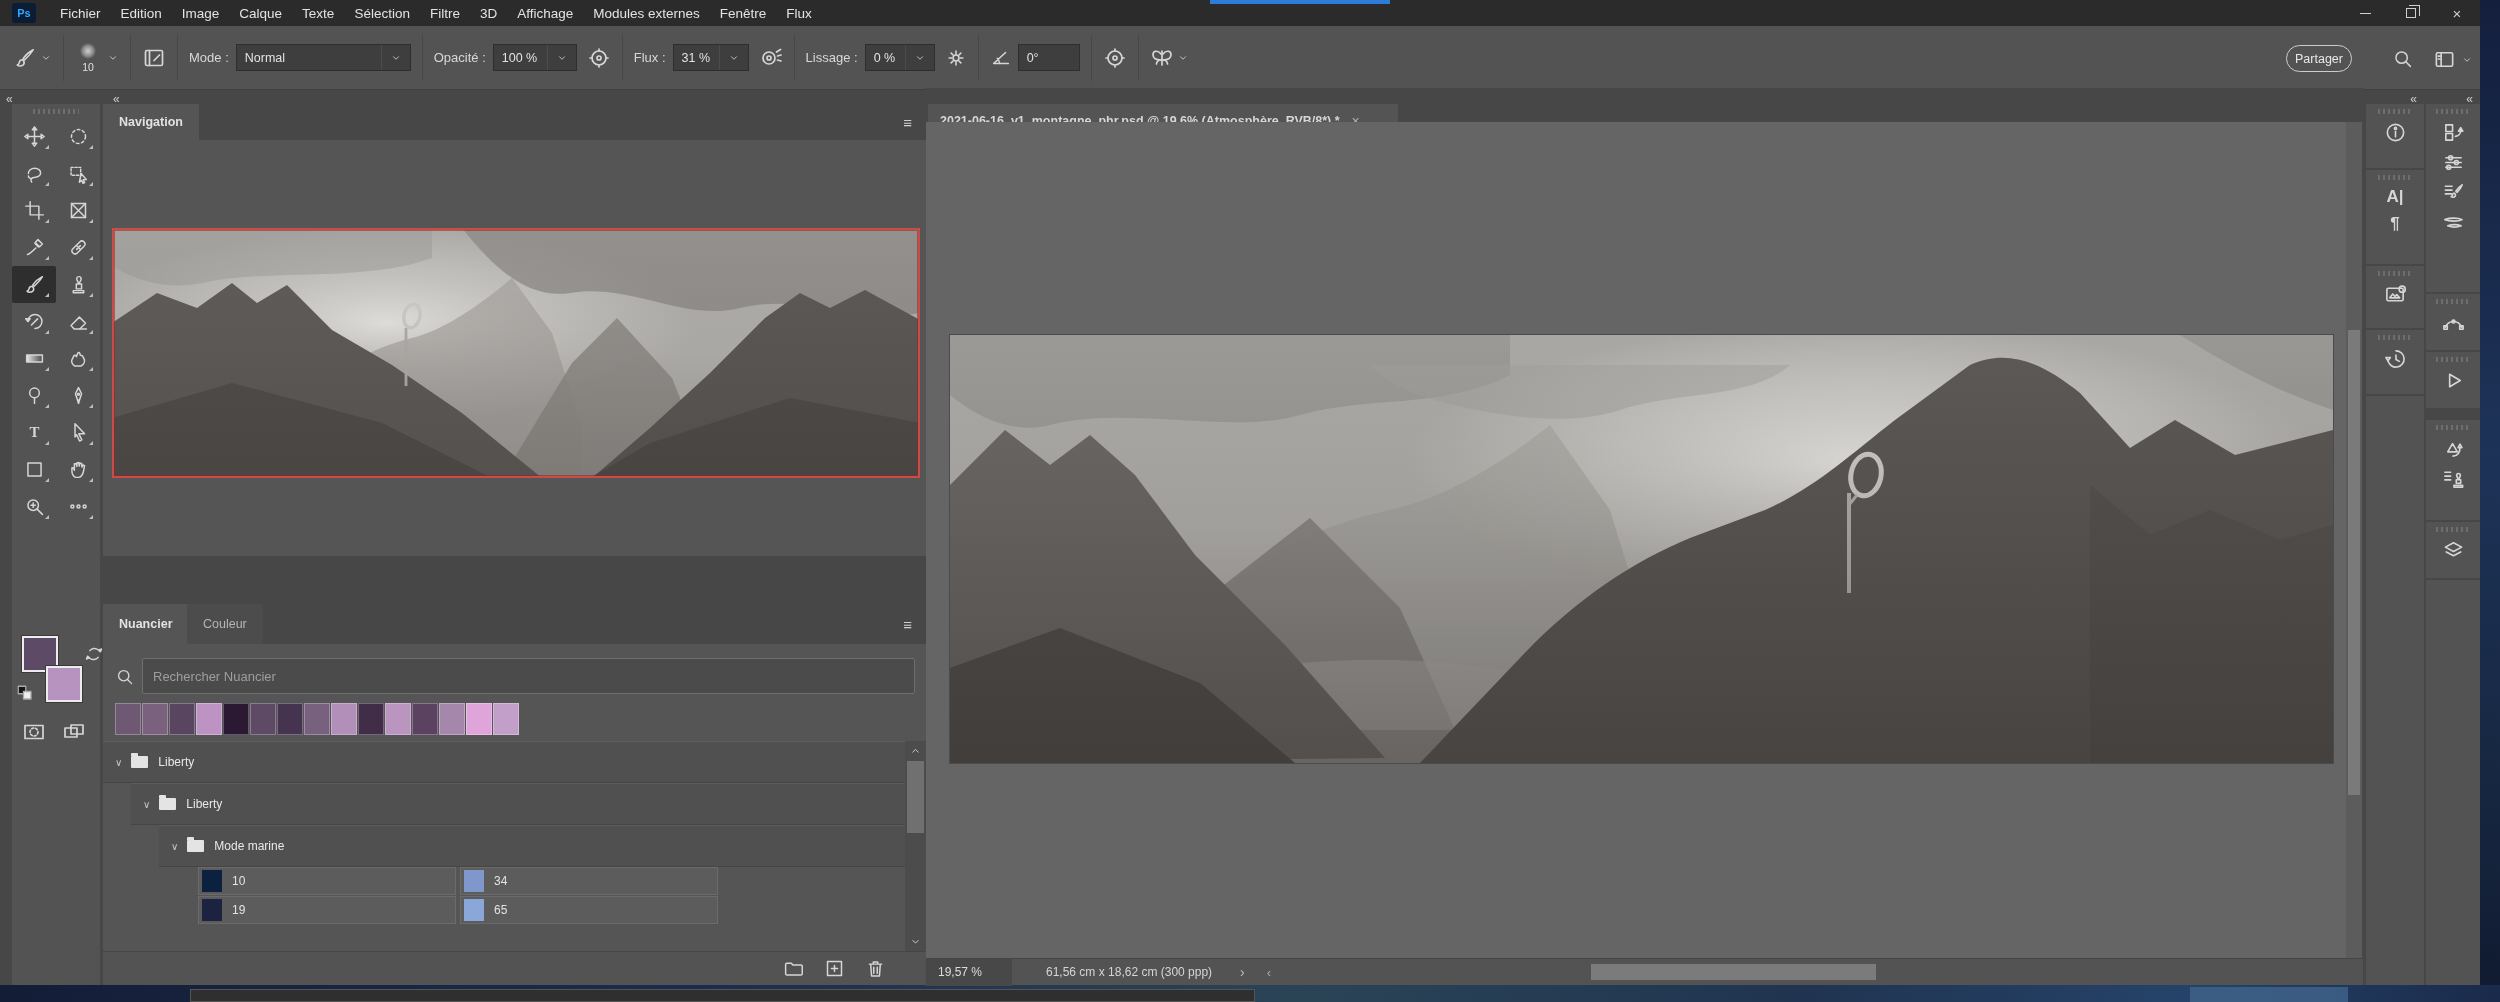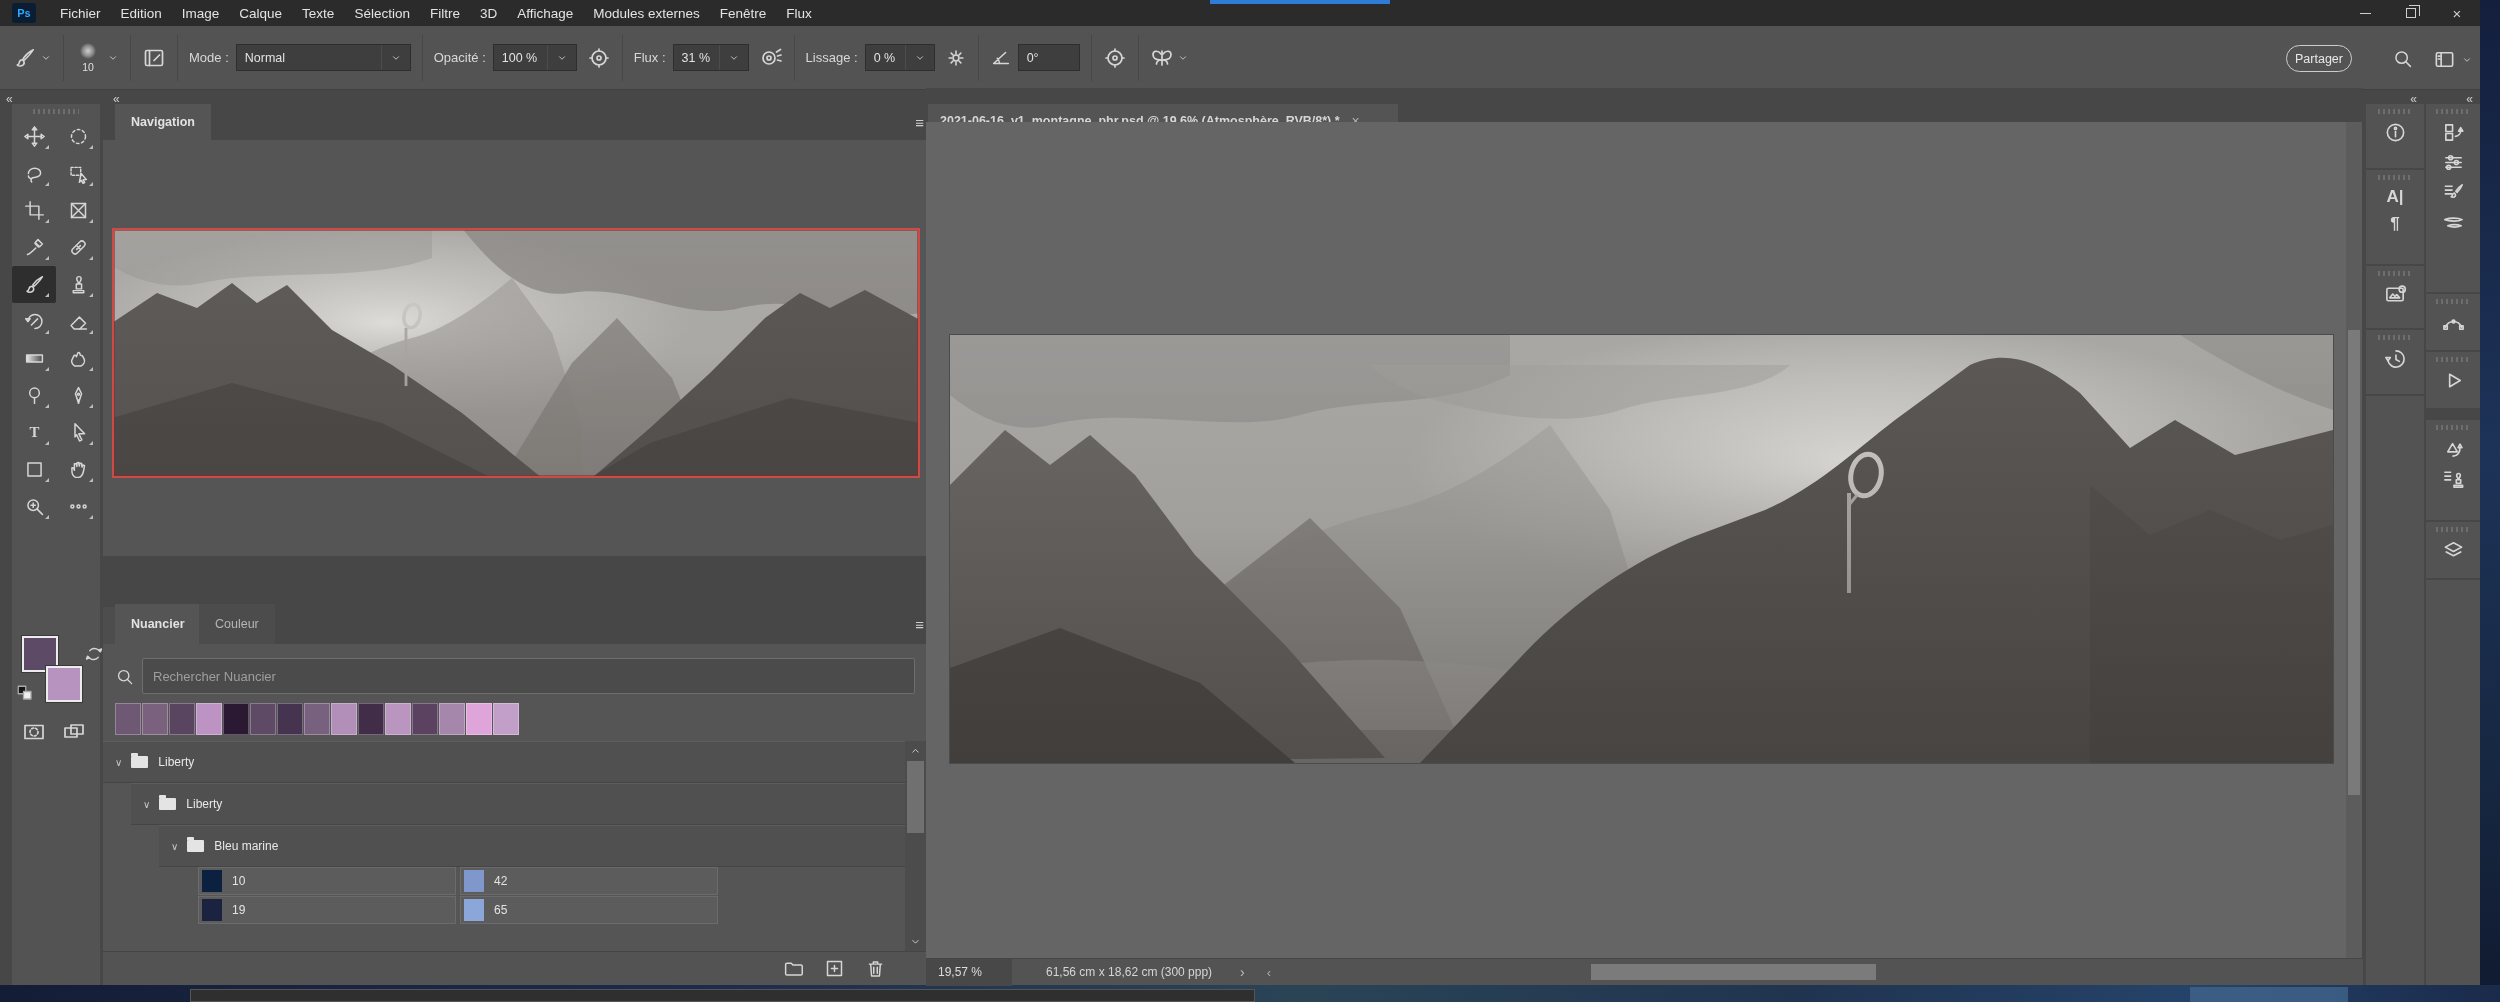"Navigation" .tabstrip { left: 12px -> 0 }
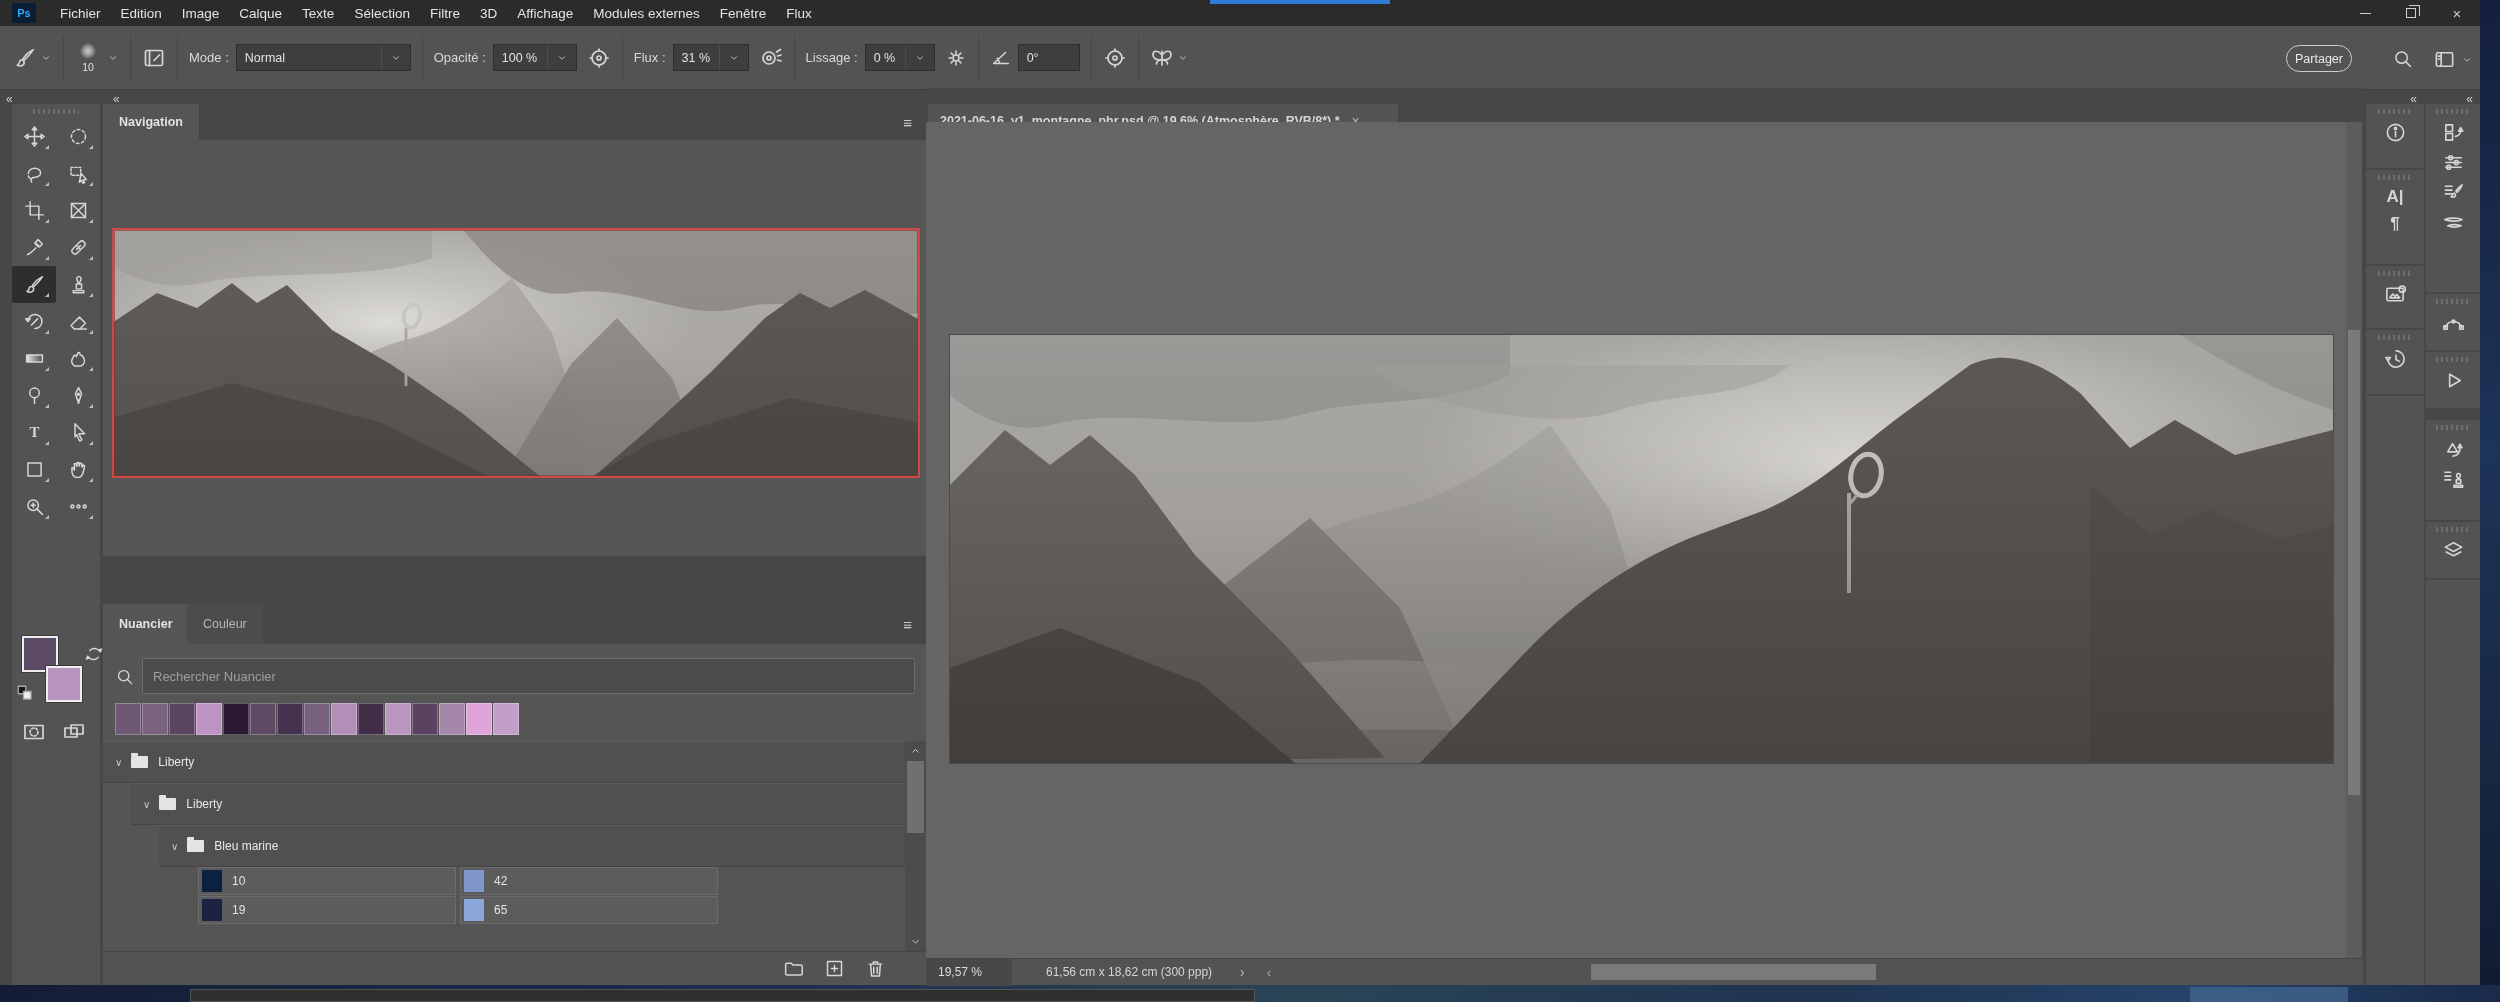"Bleu marine" span.lbl { text: Bleu -> Mode }
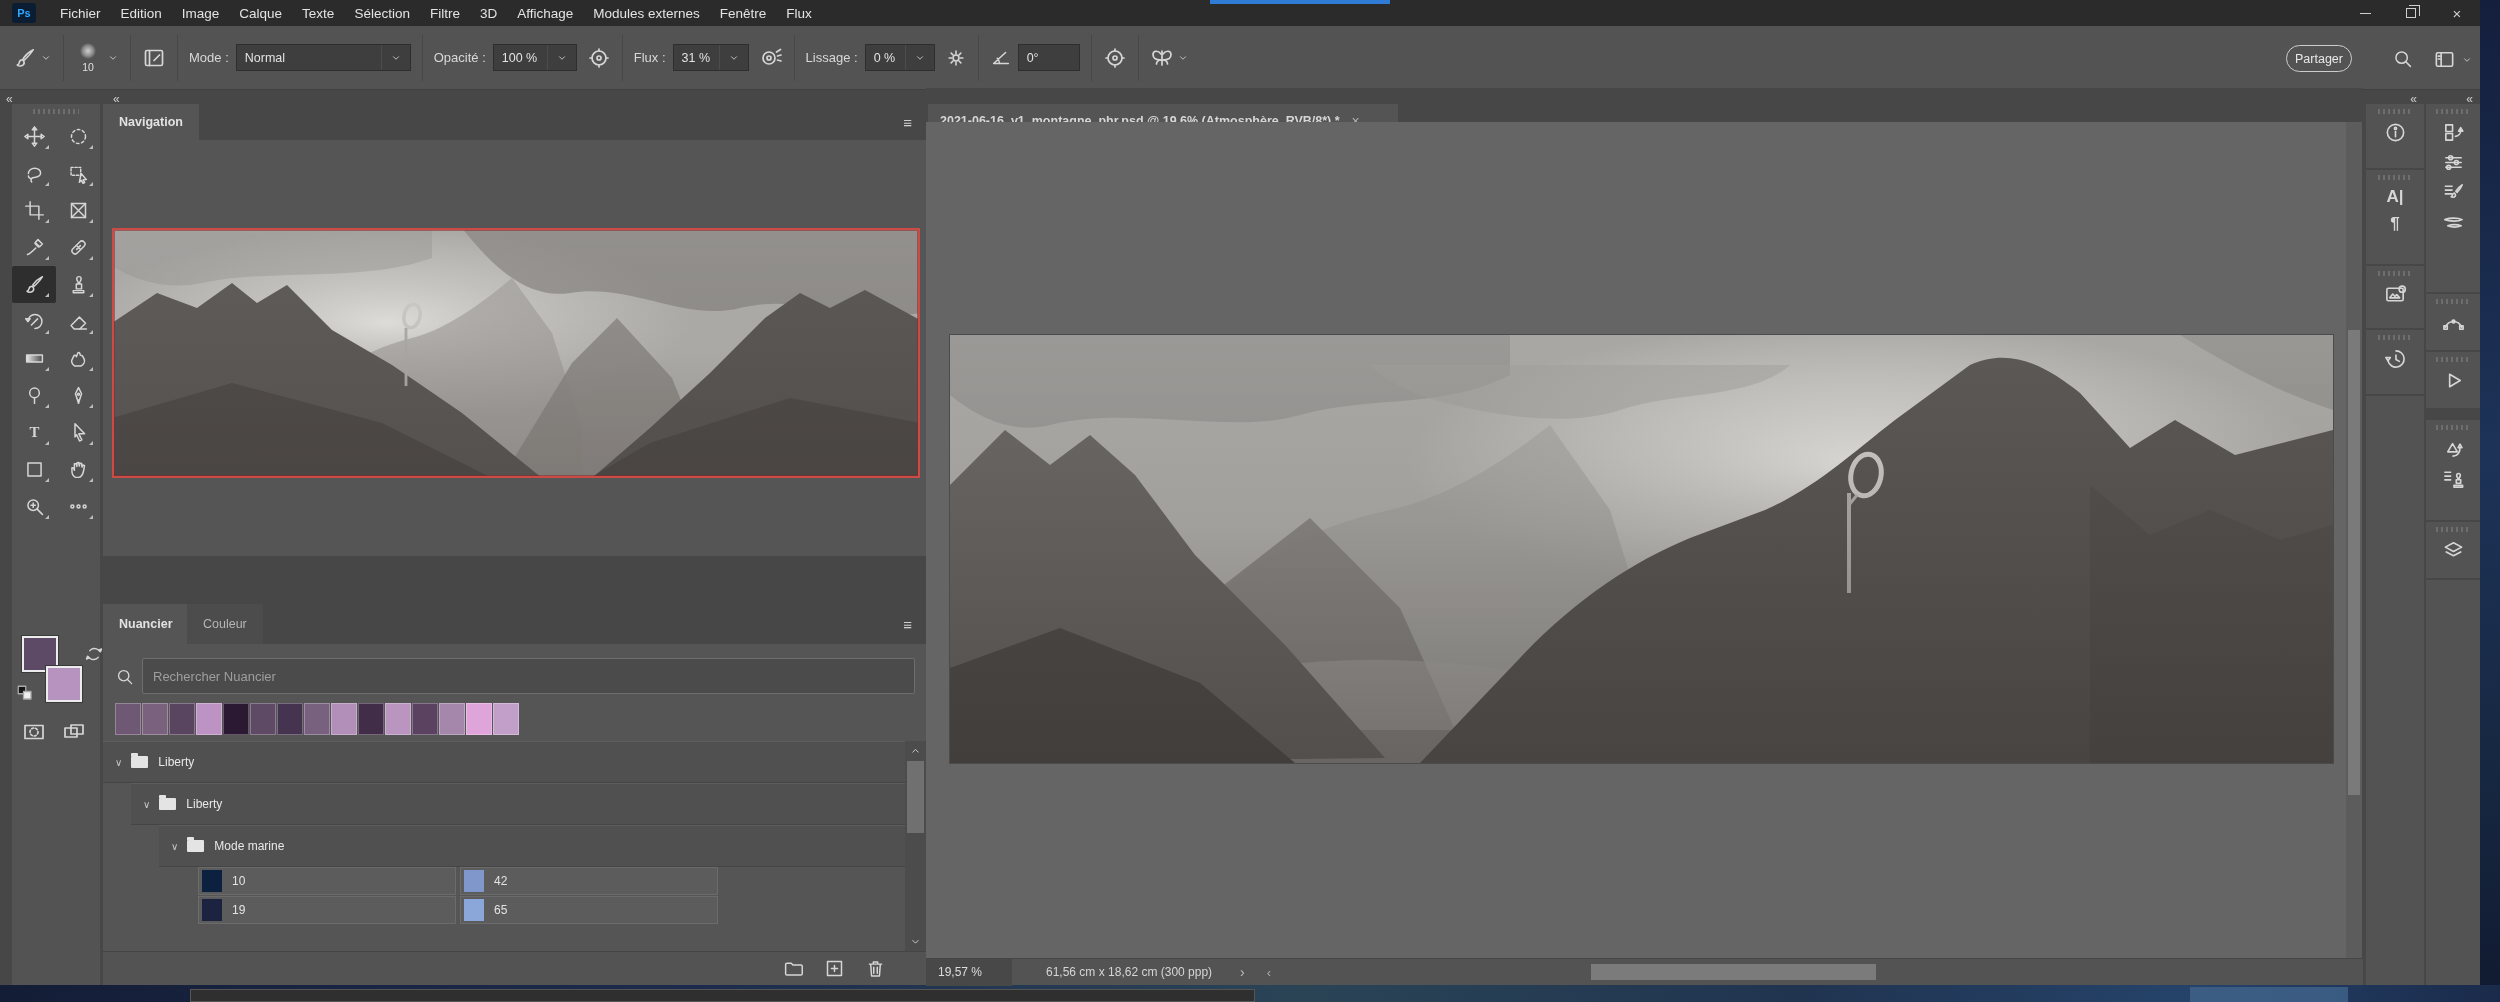"42" span.pair-lbl { text: 42 -> 34 }
